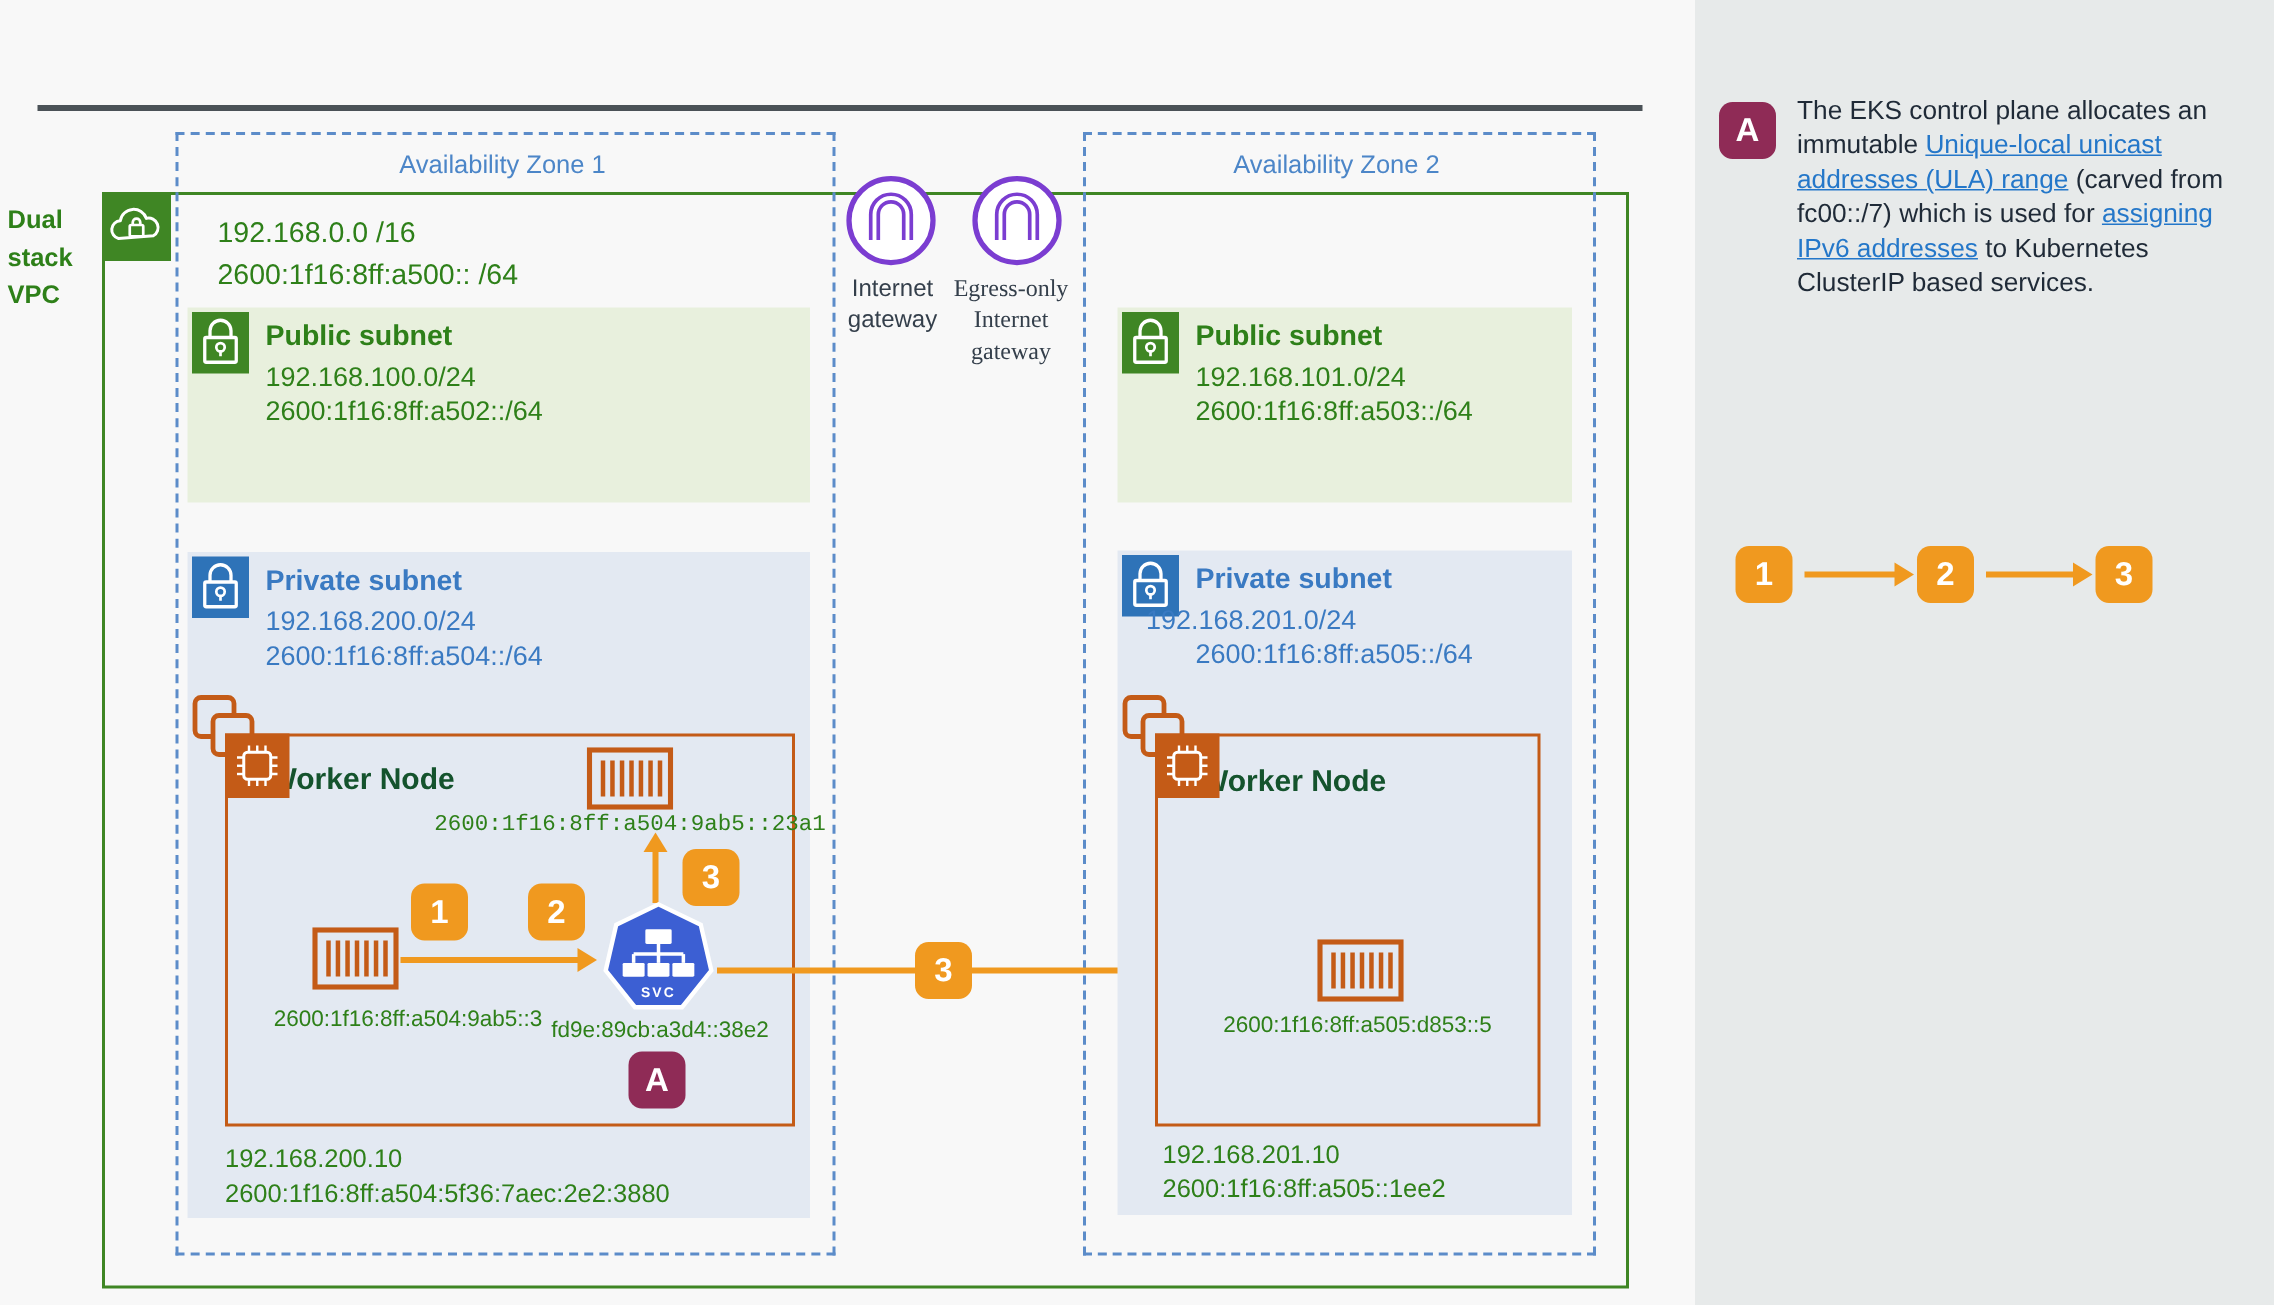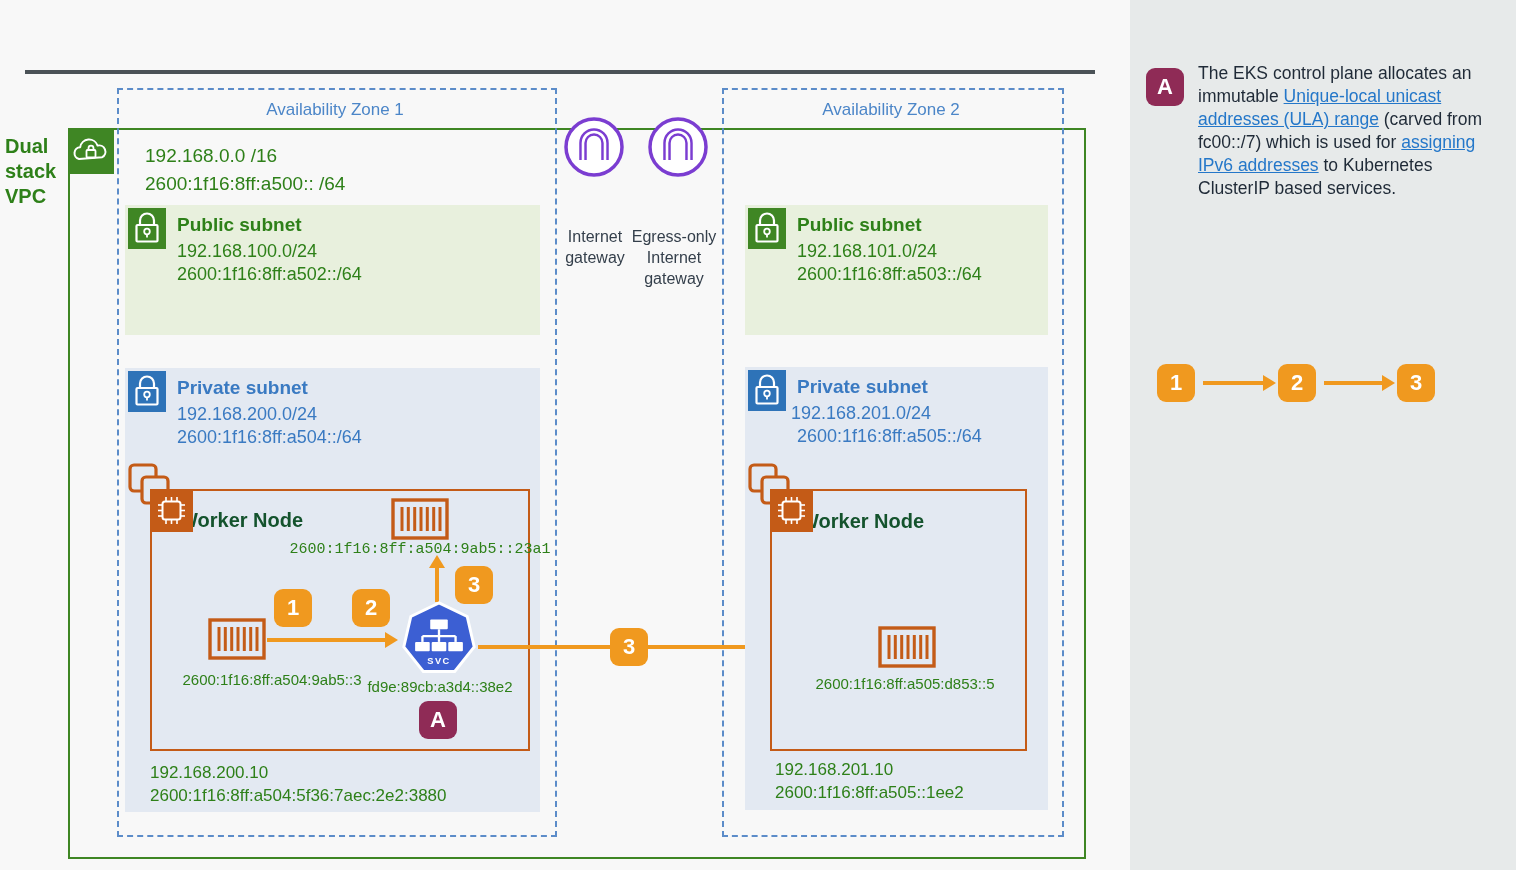"Dual stack VPC" div.abs { font-size: 20px -> 17px }
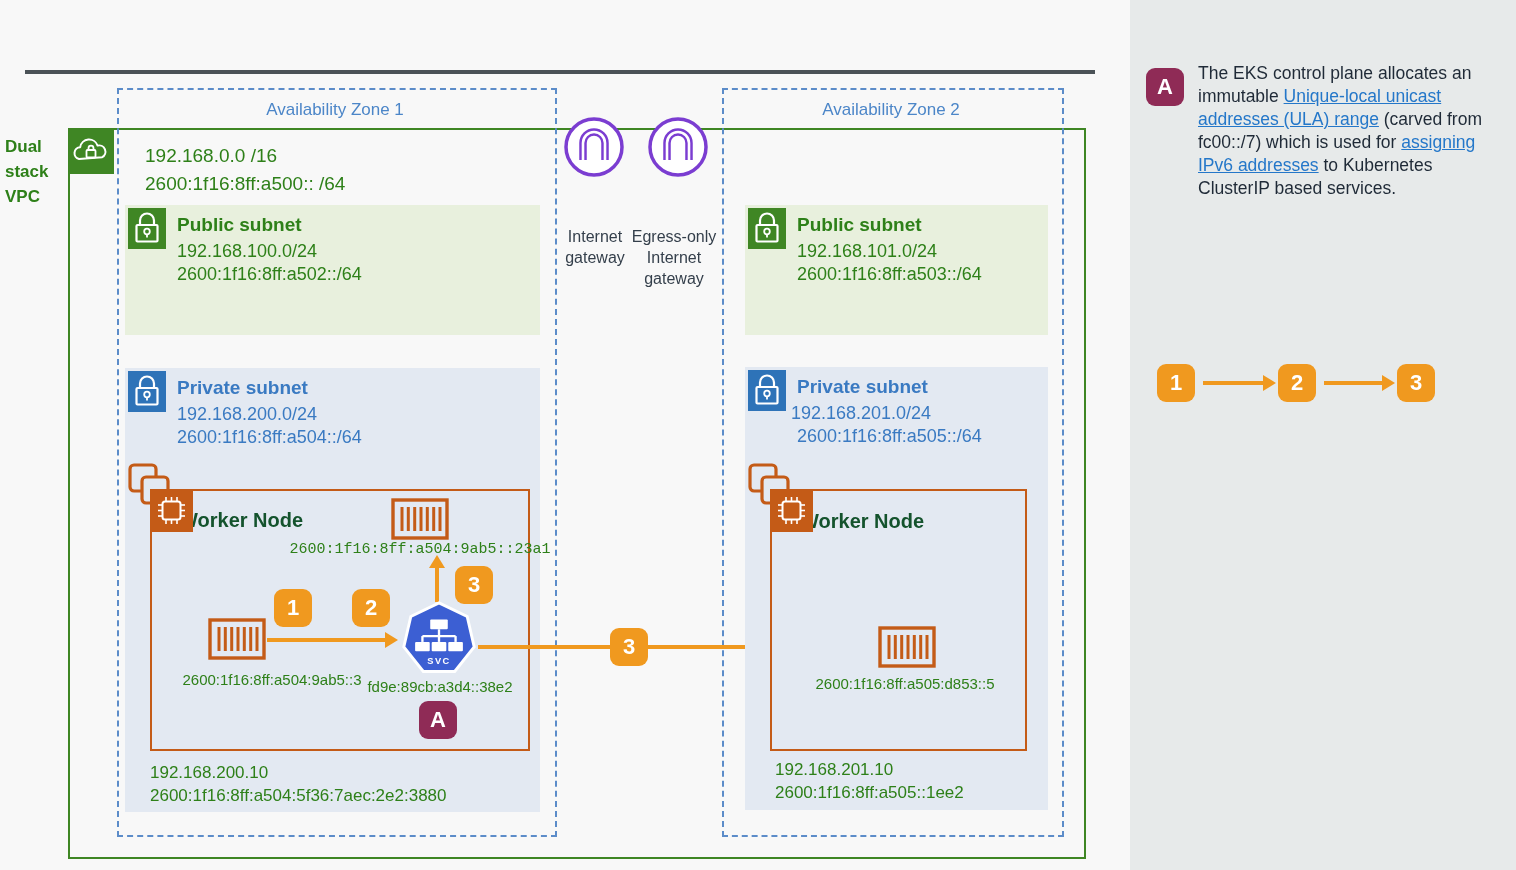"Internet gateway" .gw-label { margin-top: 44px -> none }
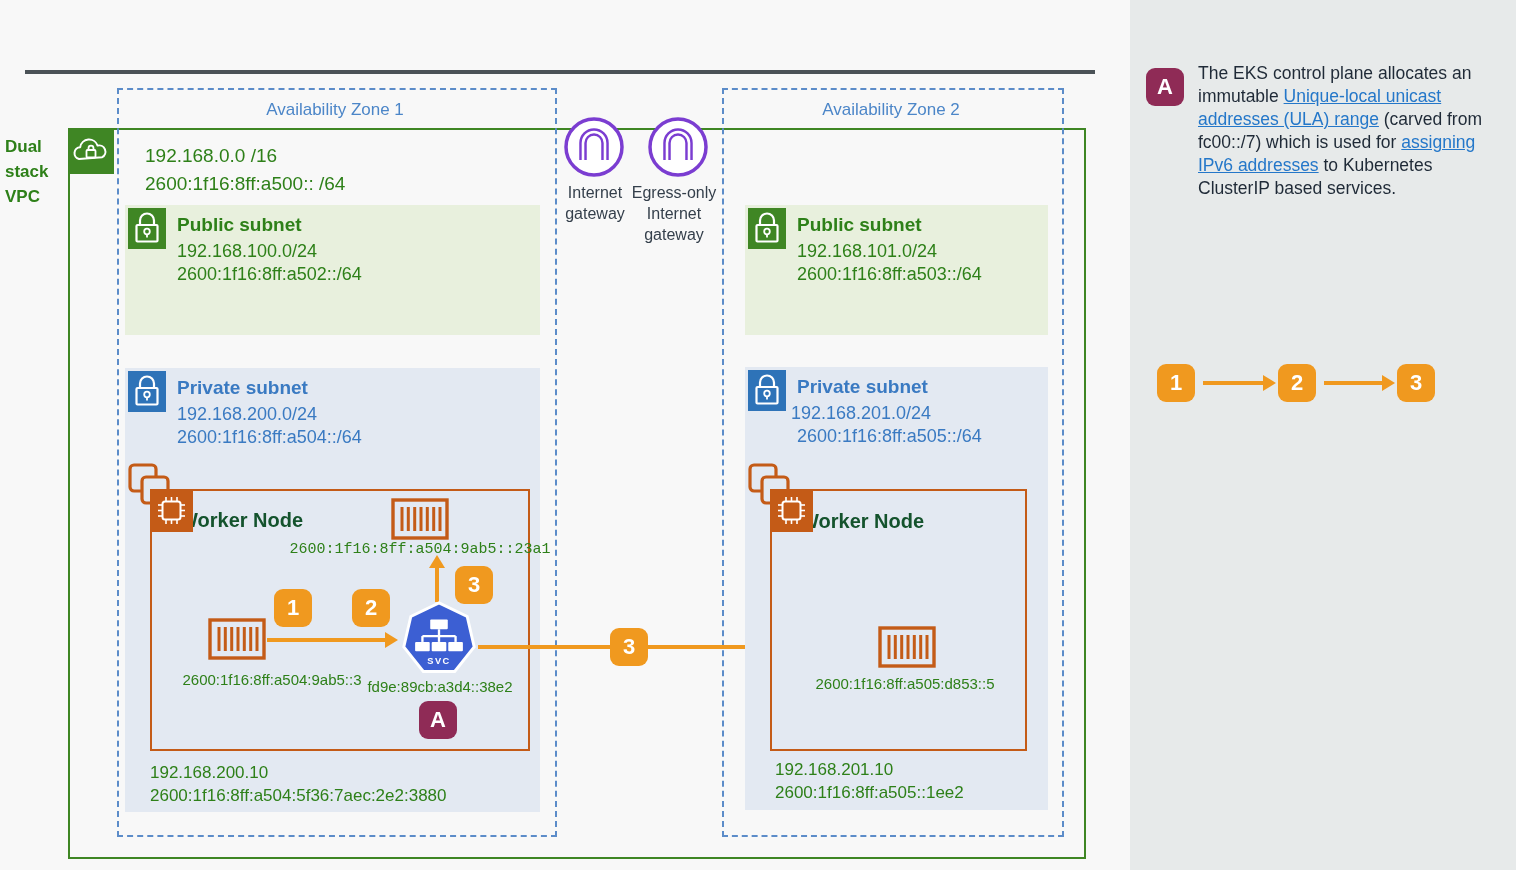"Egress-only Internet gateway" div.abs { font-family: none -> Liberation Serif, serif }
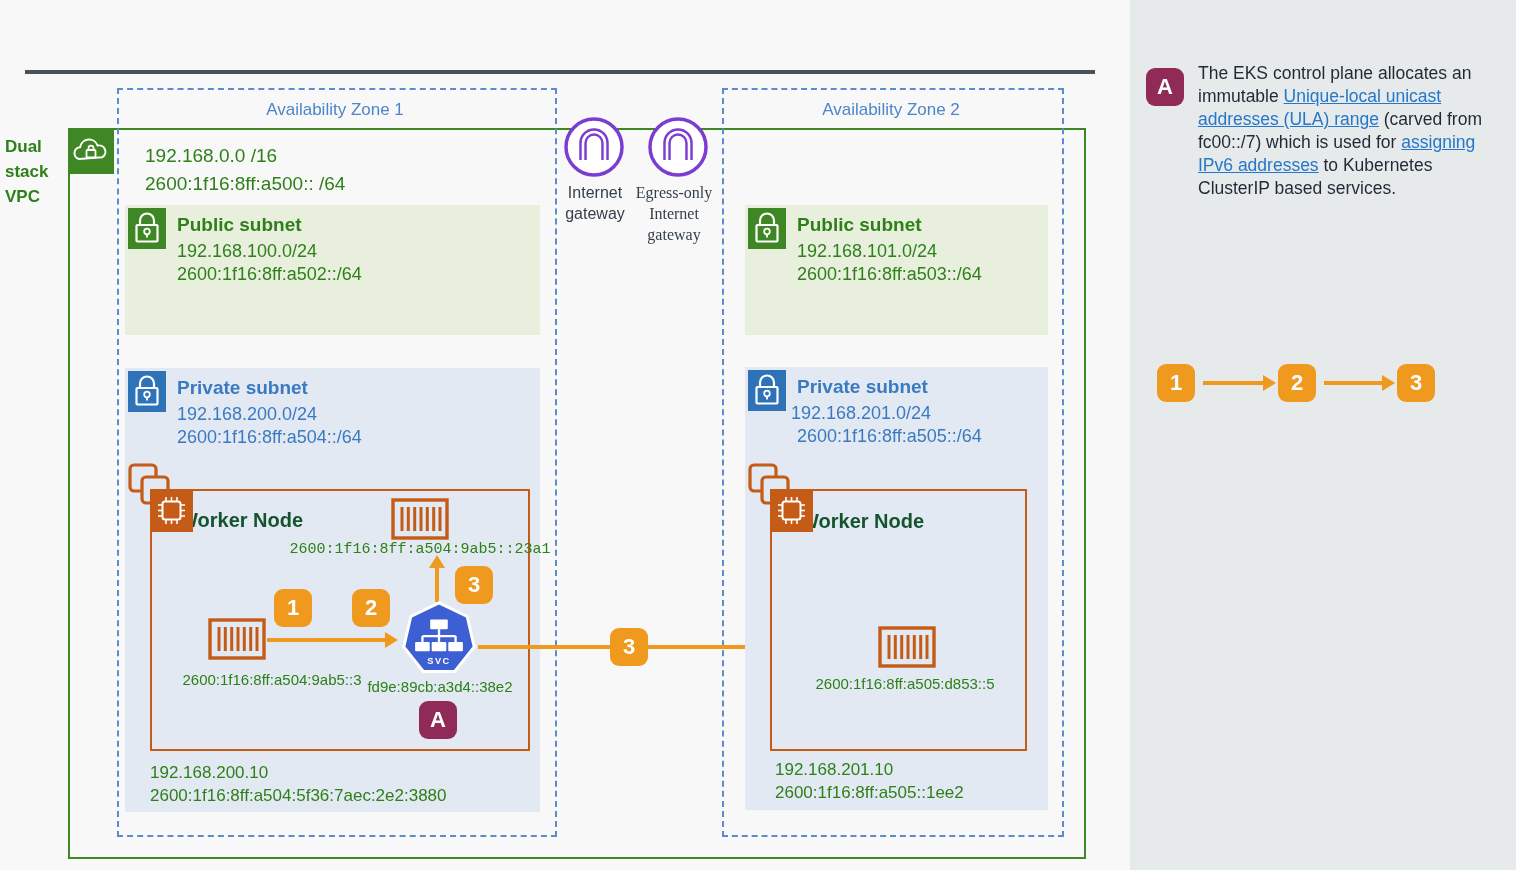"192.168.201.0/24" div.abs { left: 791px -> 764px }
